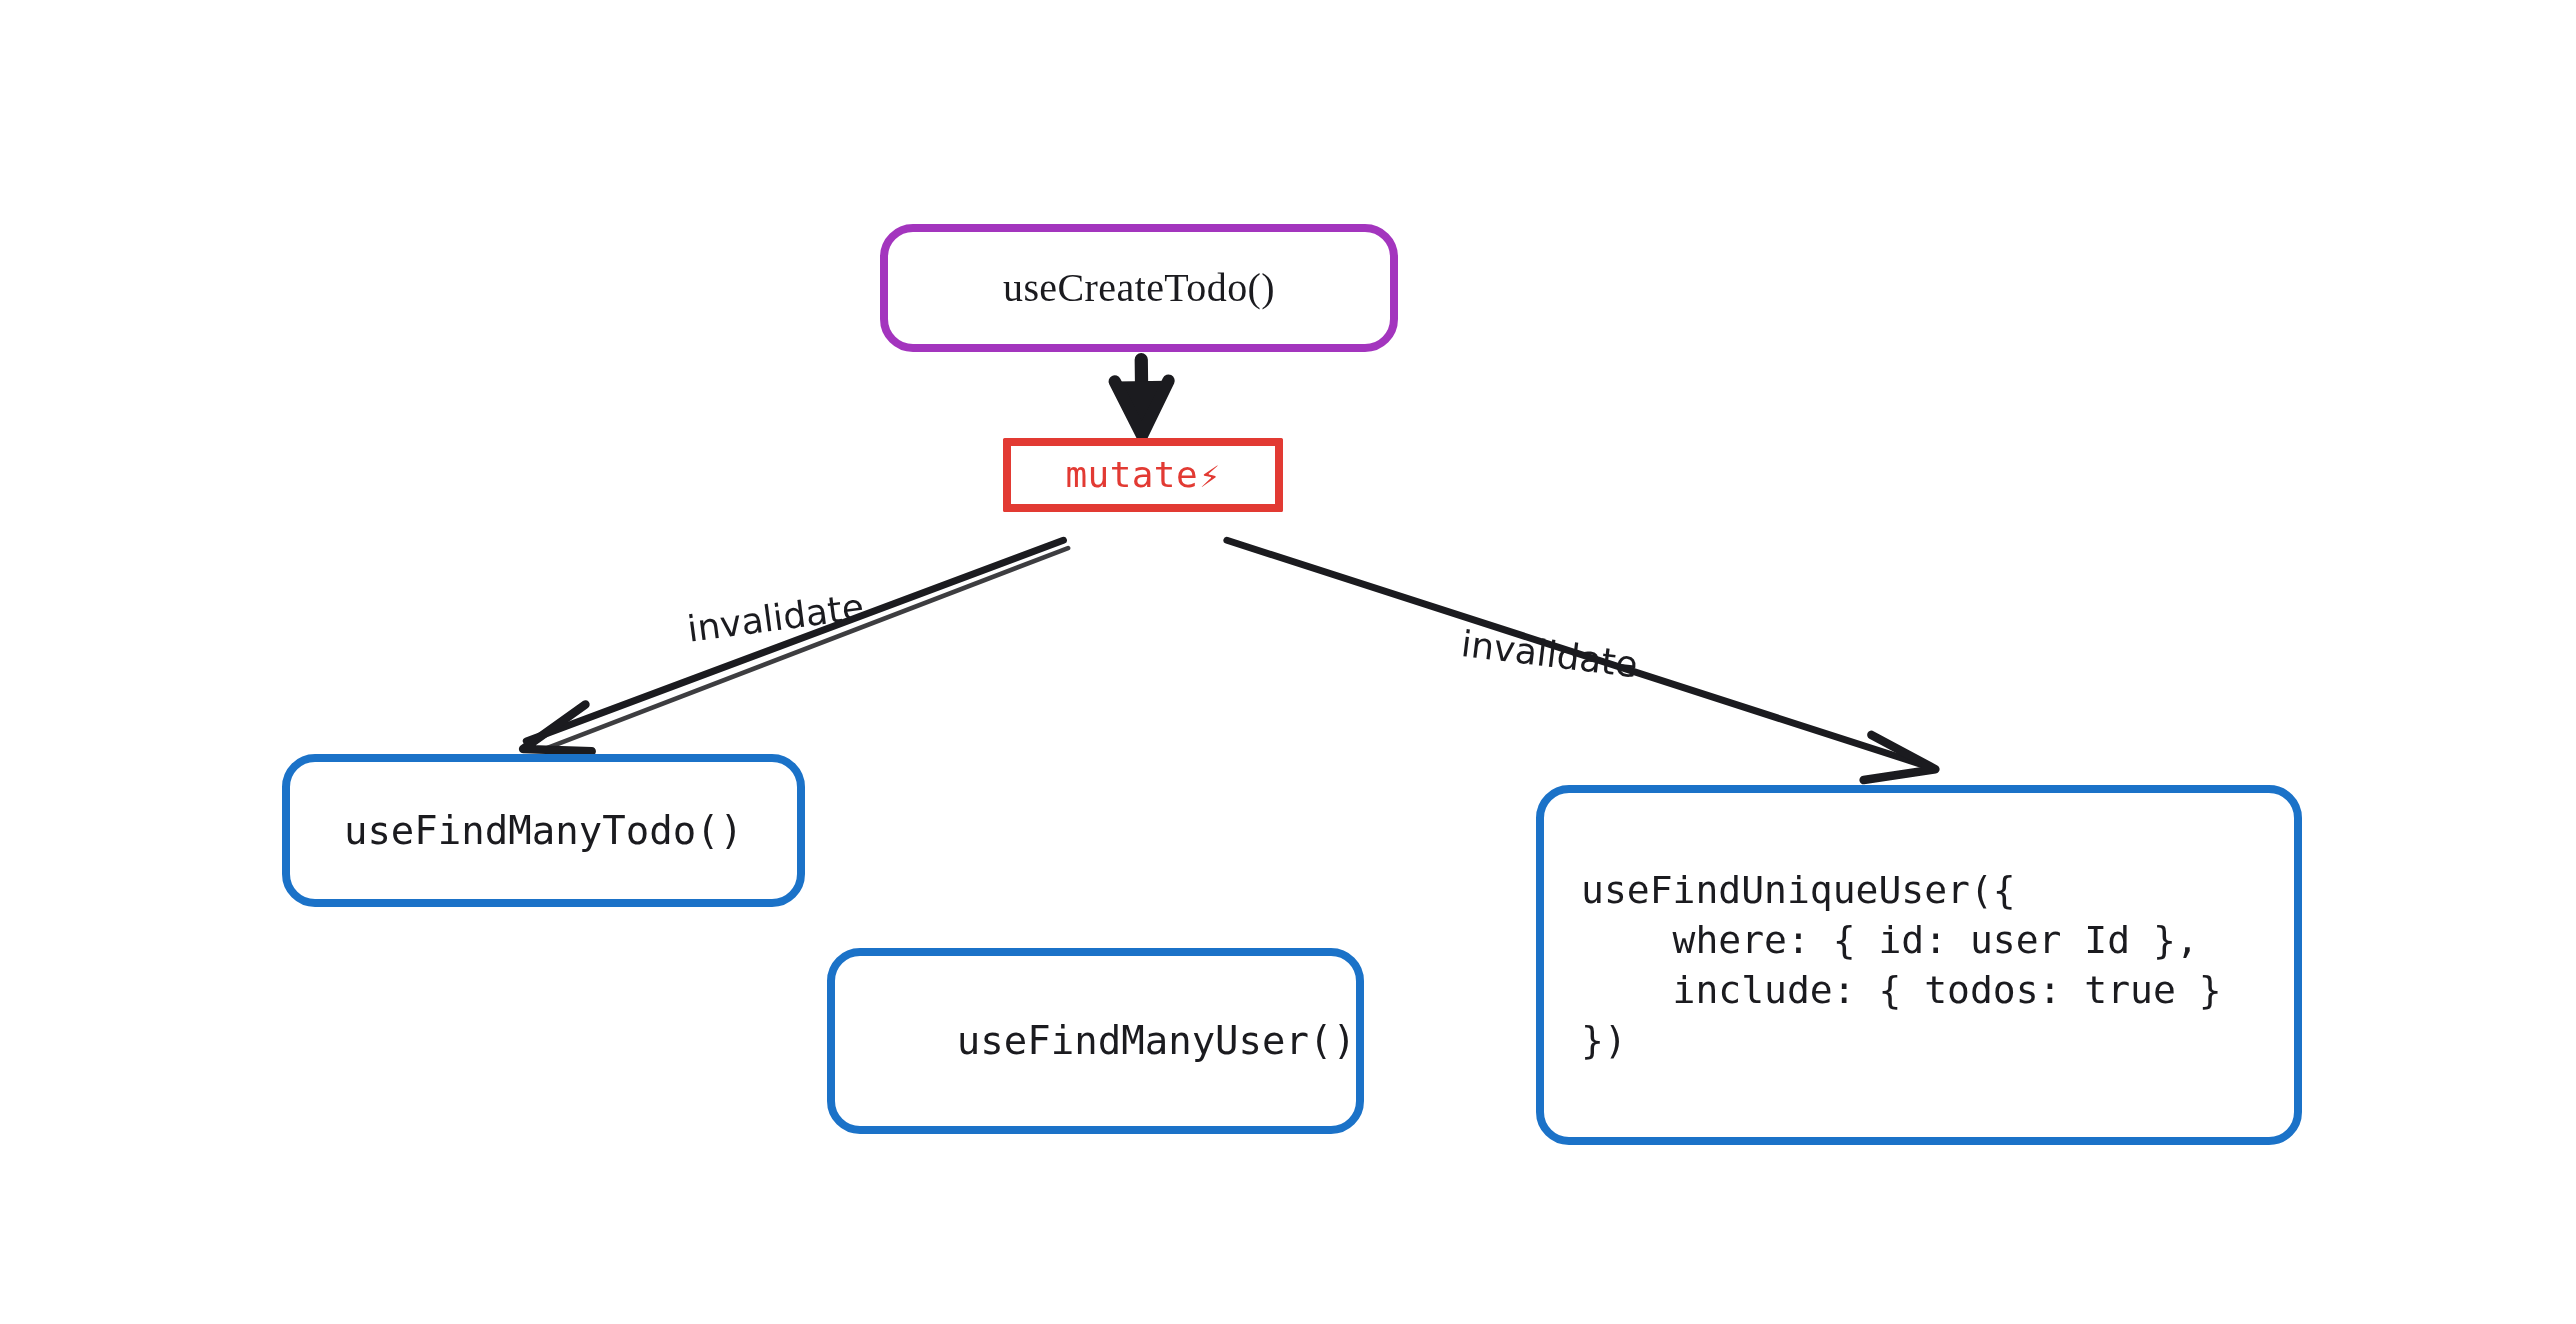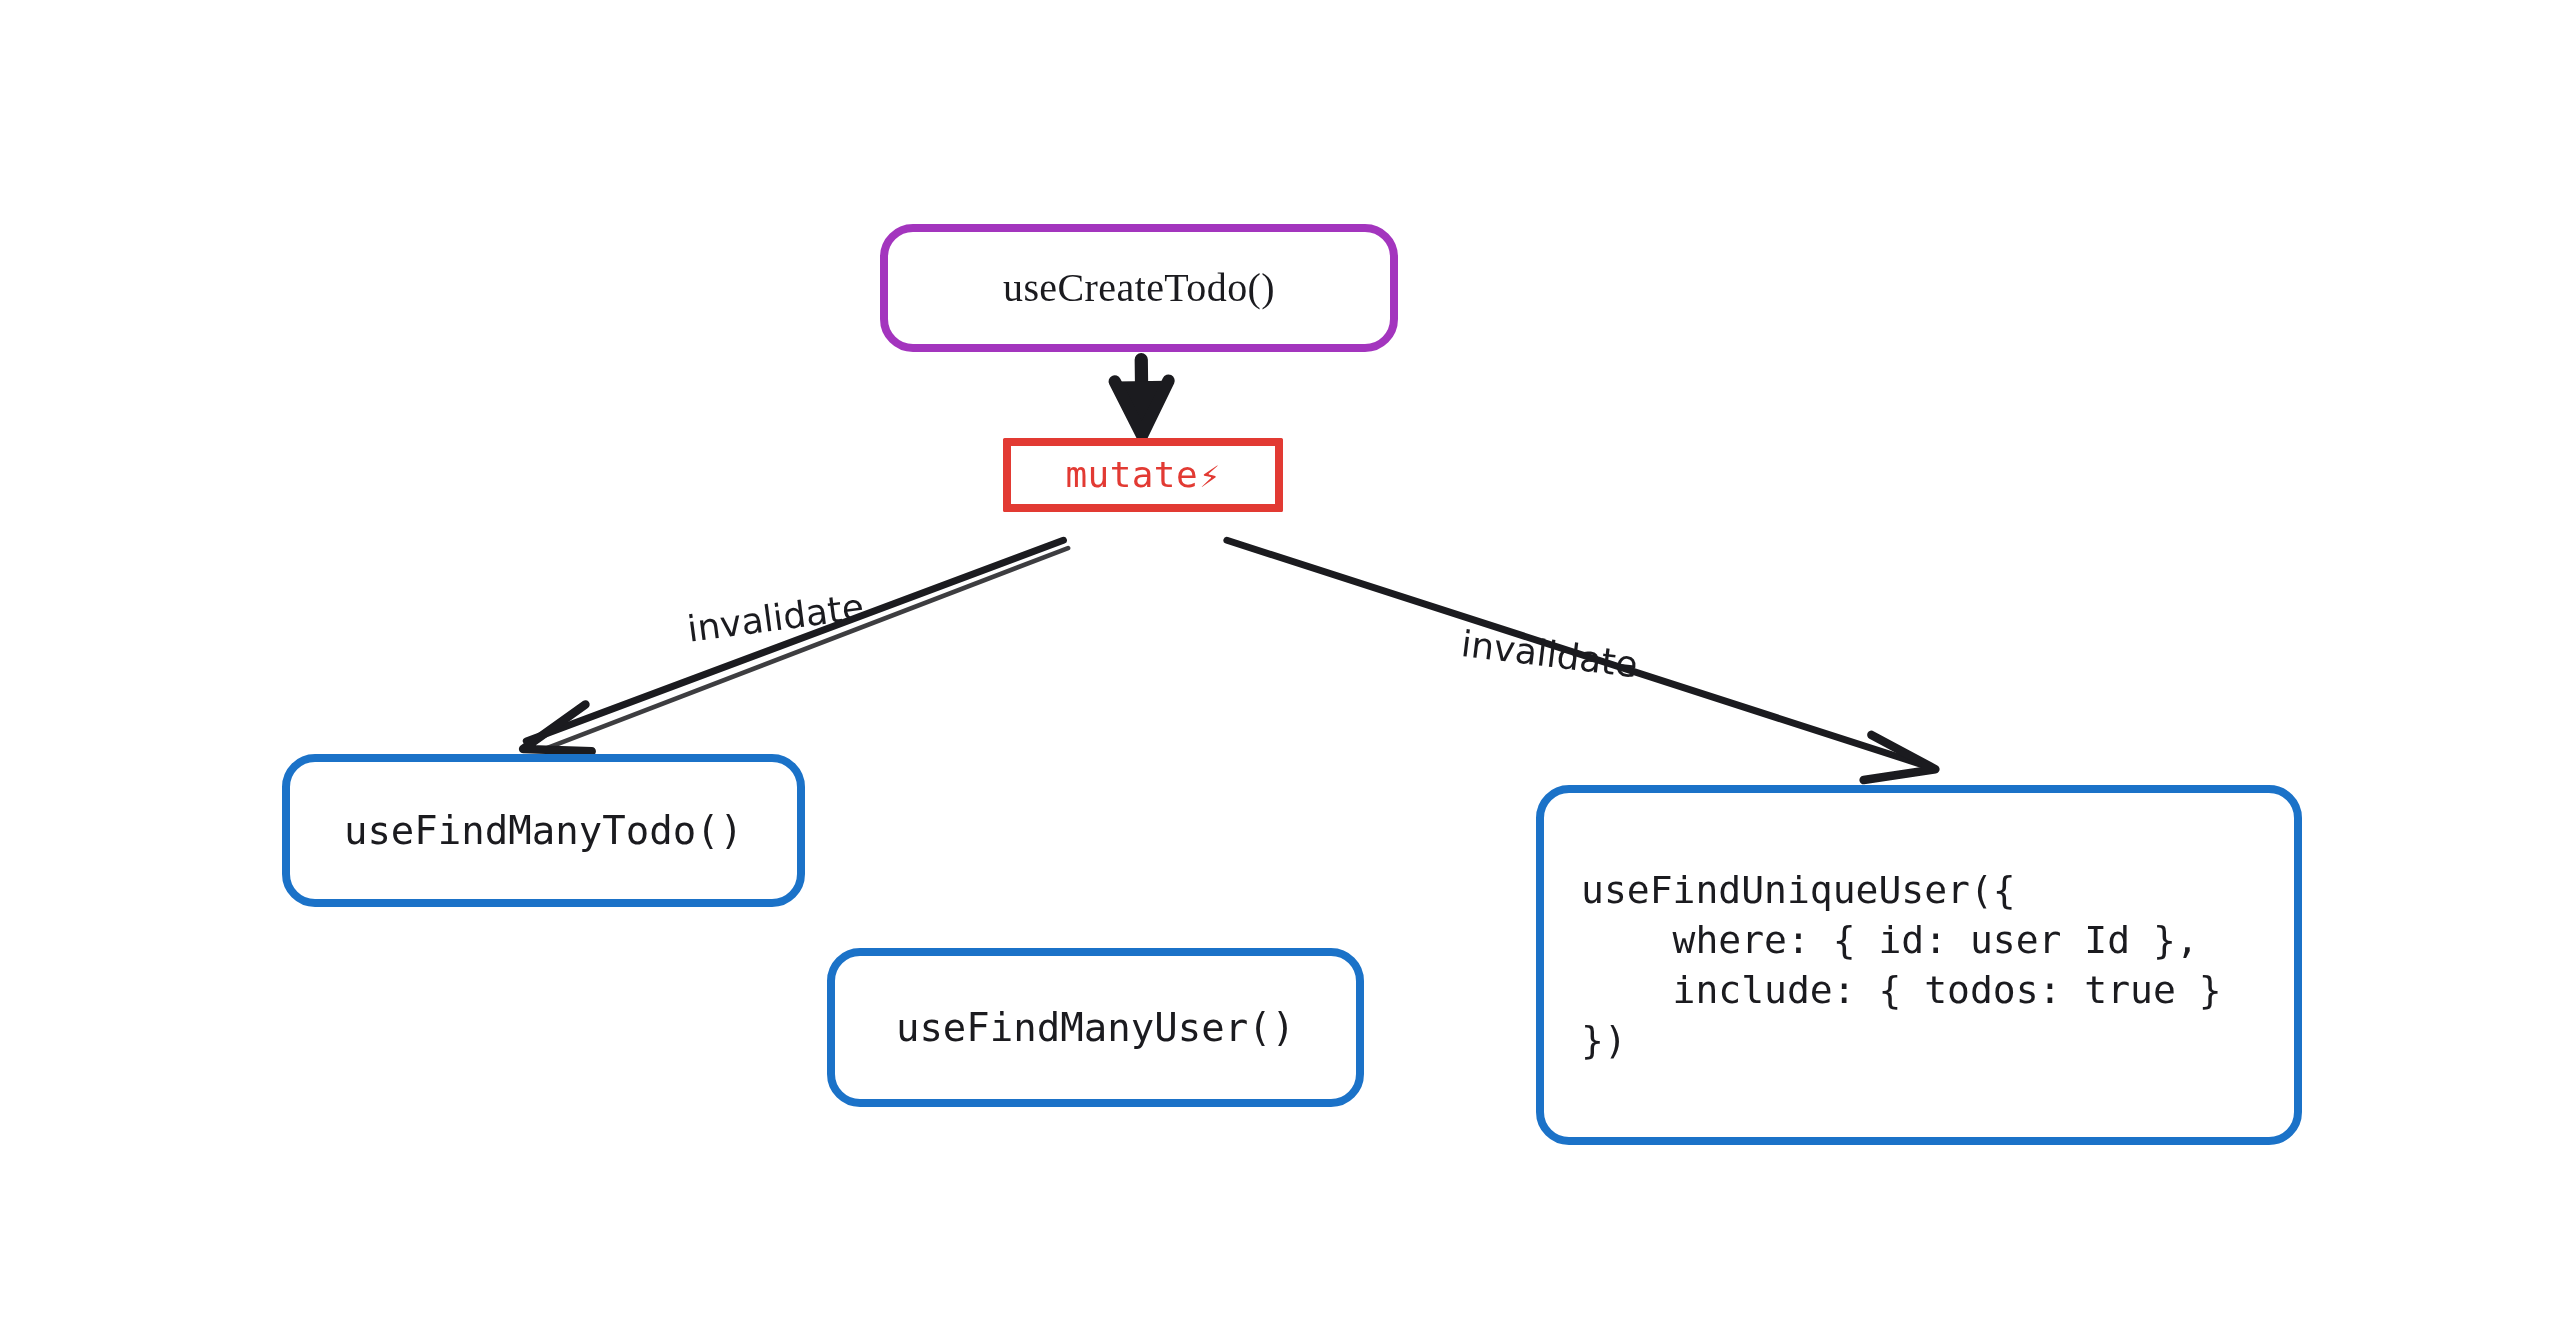"useFindManyUser()" #node-find-many-user { height: 159px -> 186px; justify-content: center -> flex-end }
